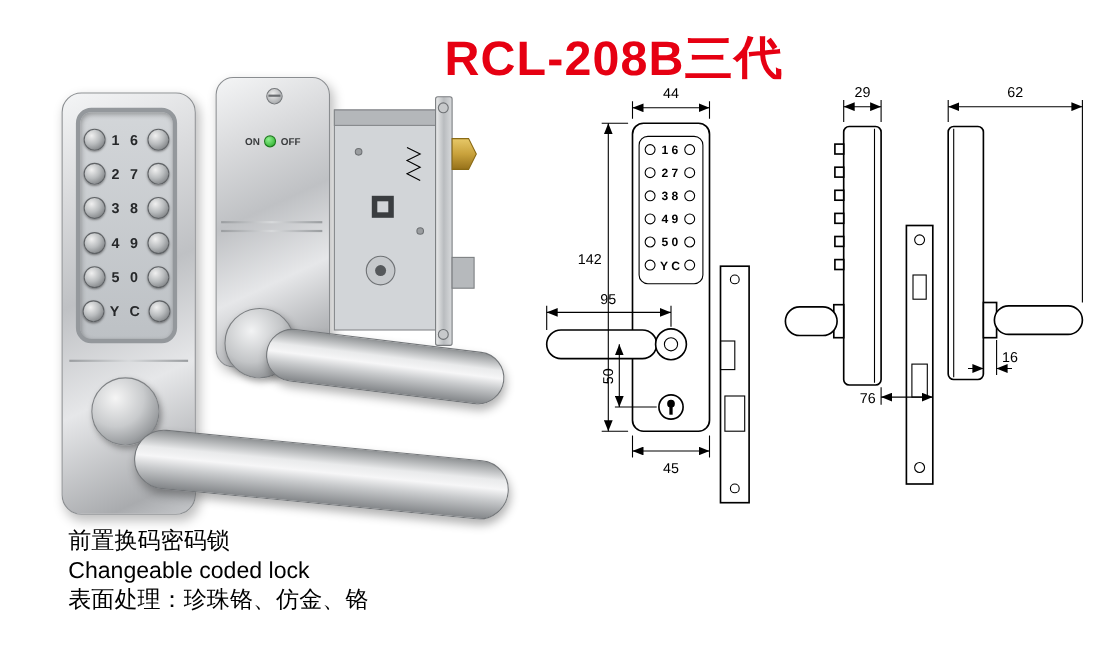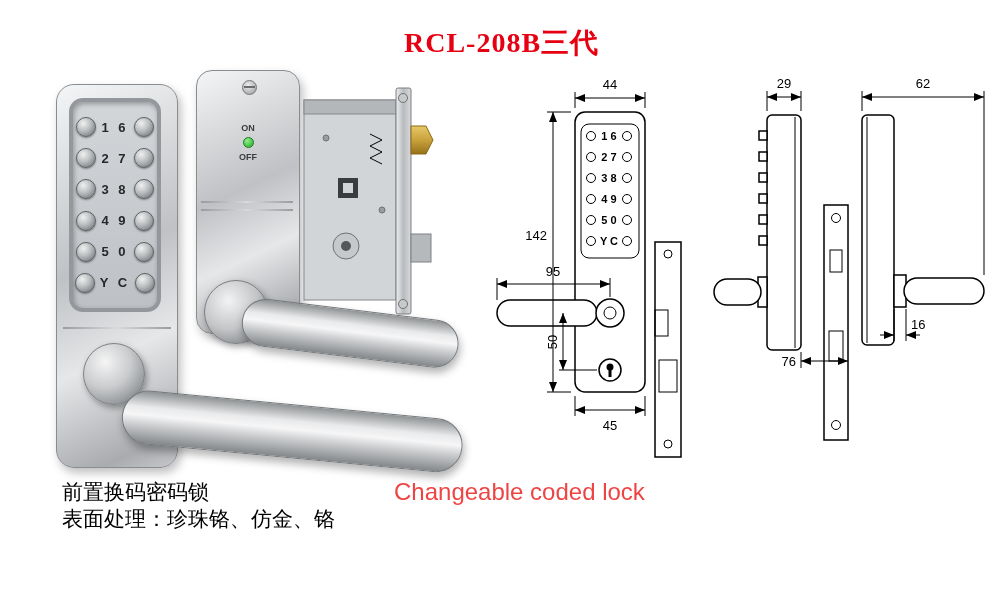"RCL-208B三代" .title { font-family: Liberation Serif, serif -> none; font-size: 28px -> 44px }
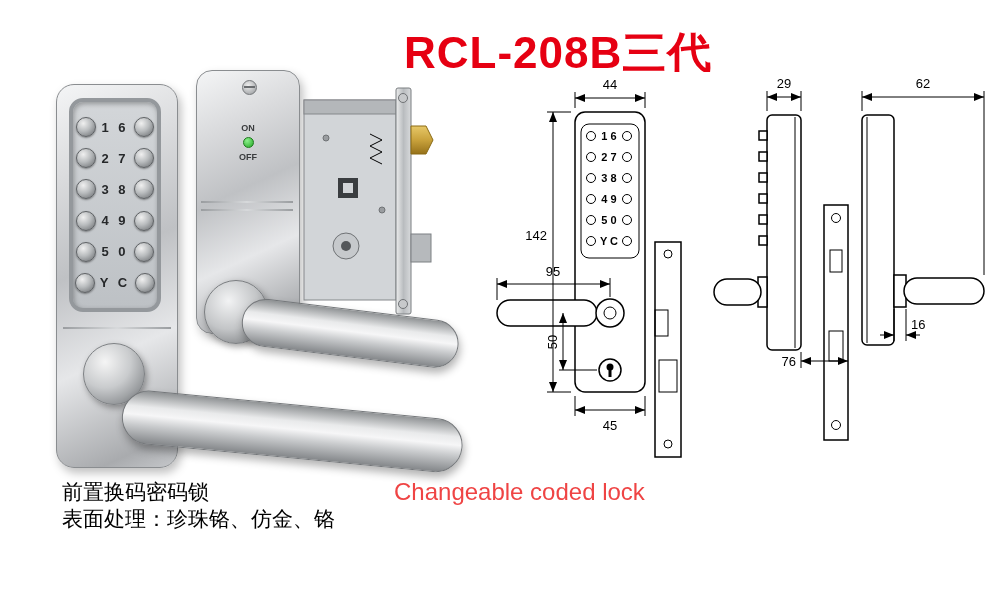"ON" .switch-row { flex-direction: column -> none }
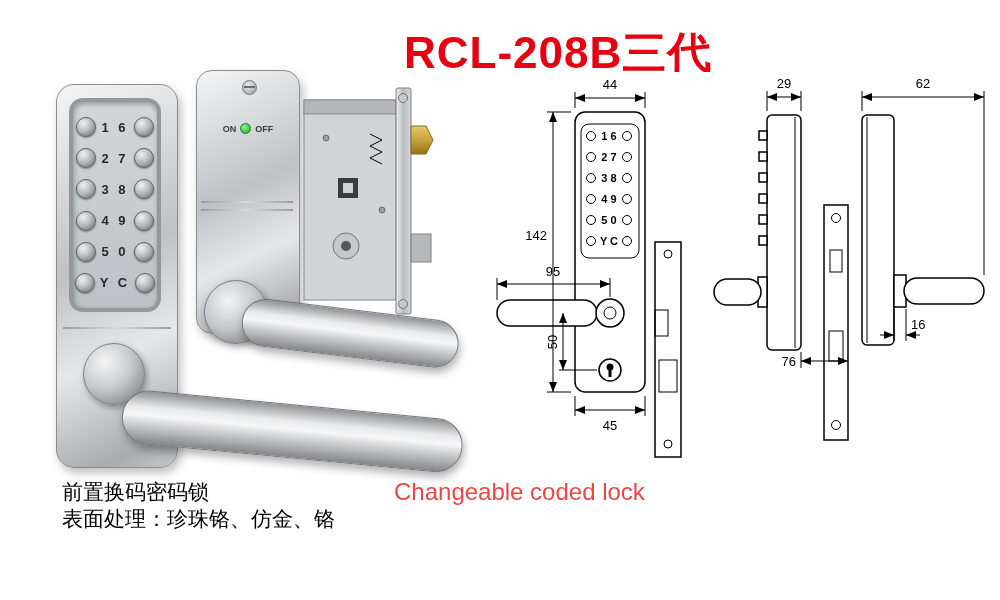"前置换码密码锁" .spec-row { flex-direction: none -> column }
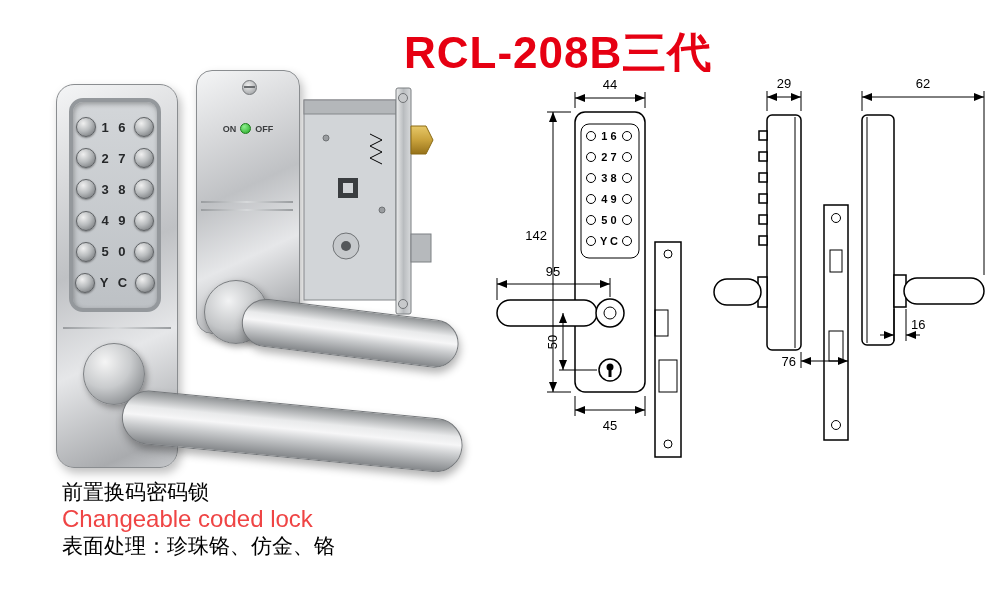"Changeable coded lock" .spec-en { color: #ef4444 -> #000000; font-size: 24px -> 21px }
